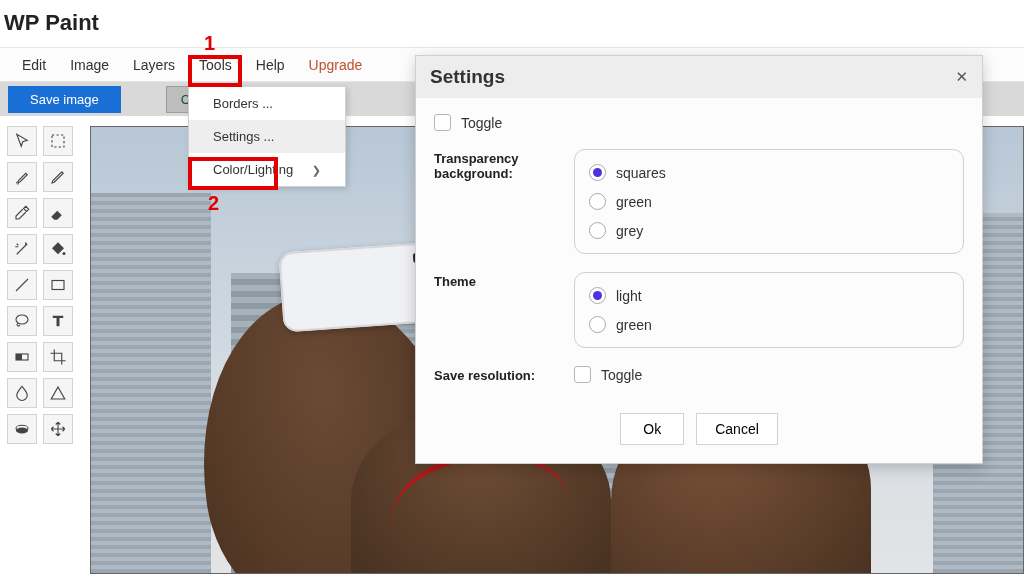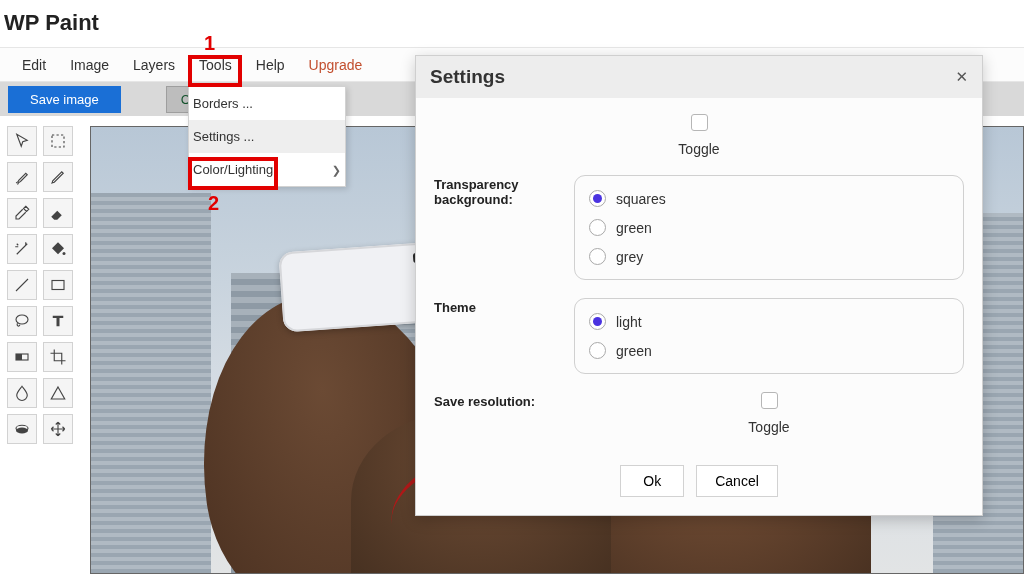"Borders ..." .dd-item { padding: 9px 4px -> 9px 24px }
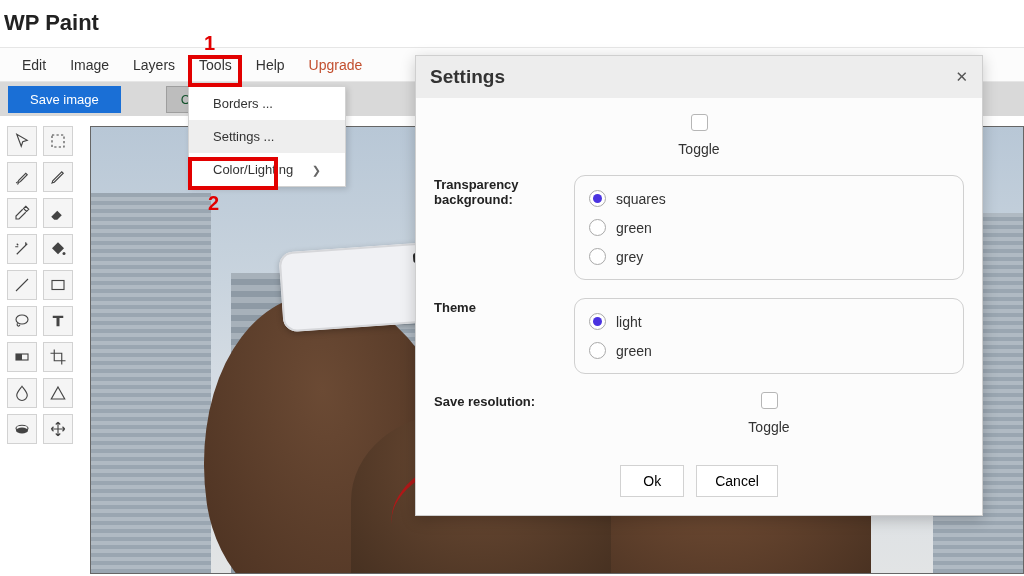"Toggle" .checkbox-row { flex-direction: column -> none }
